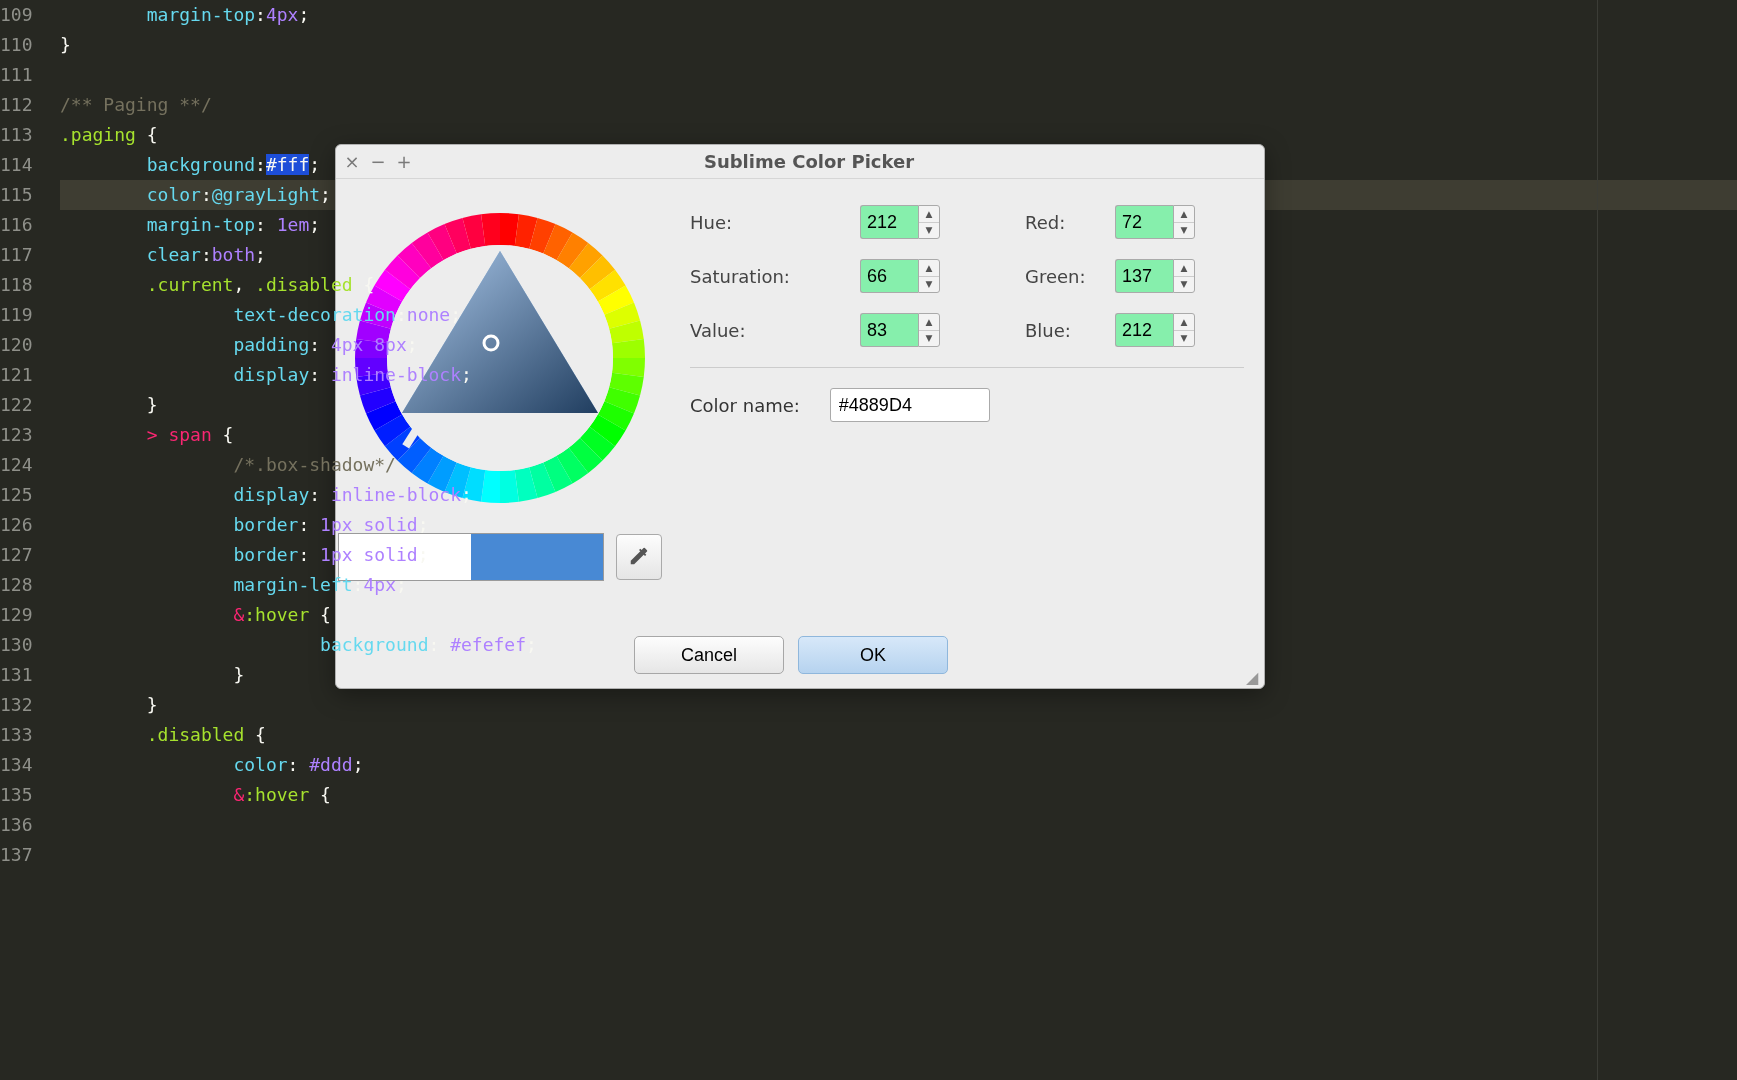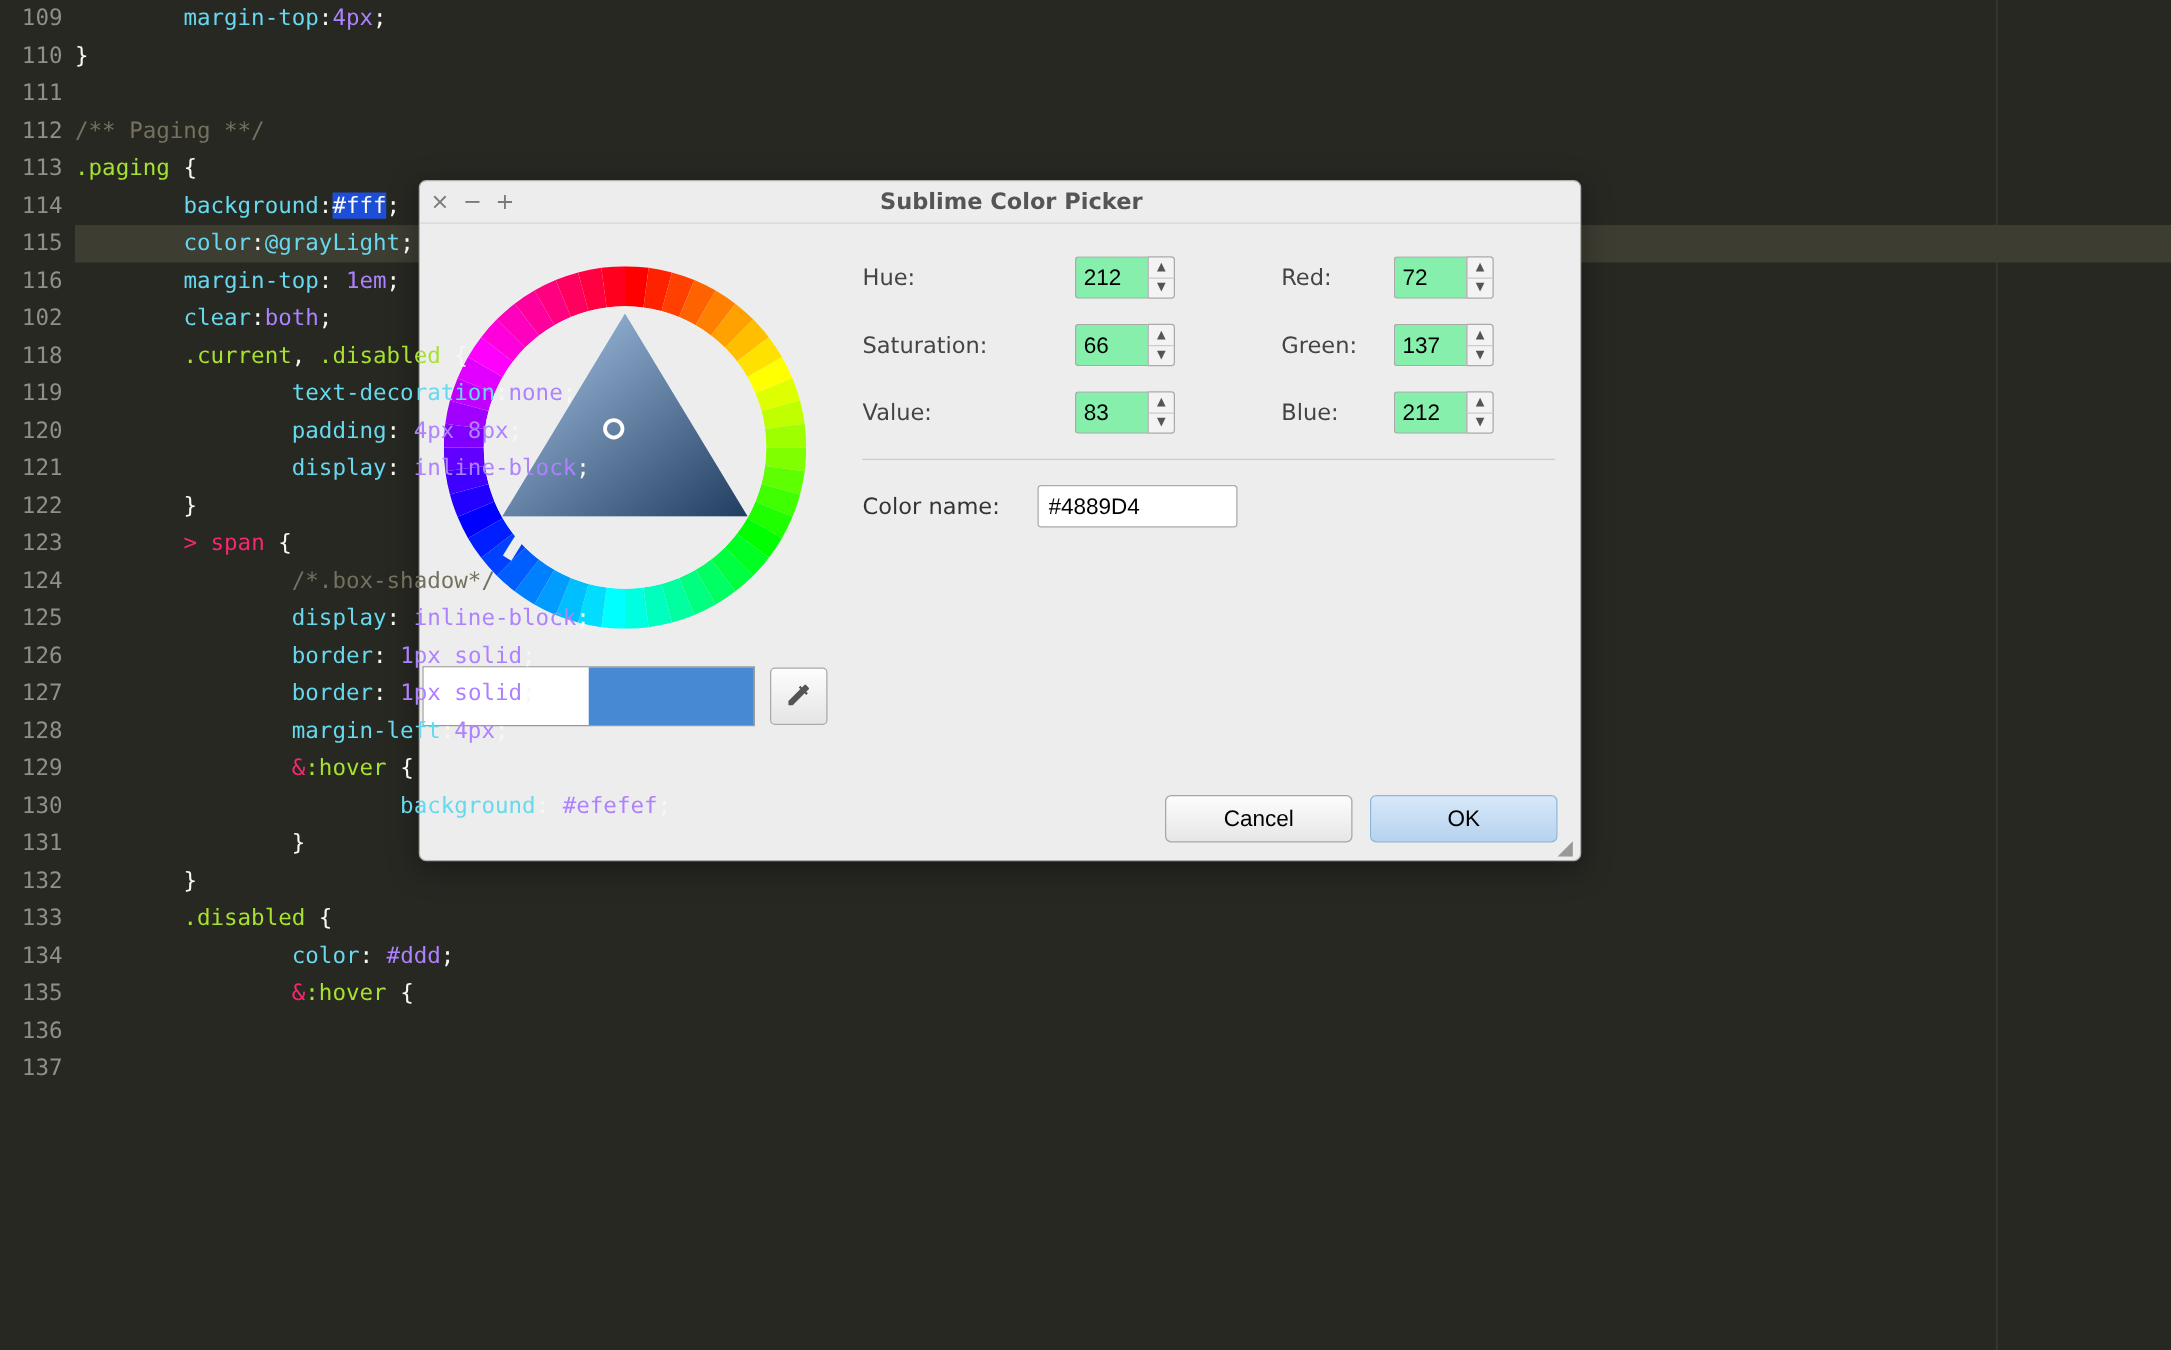"109" .gutter { text-align: right -> left }
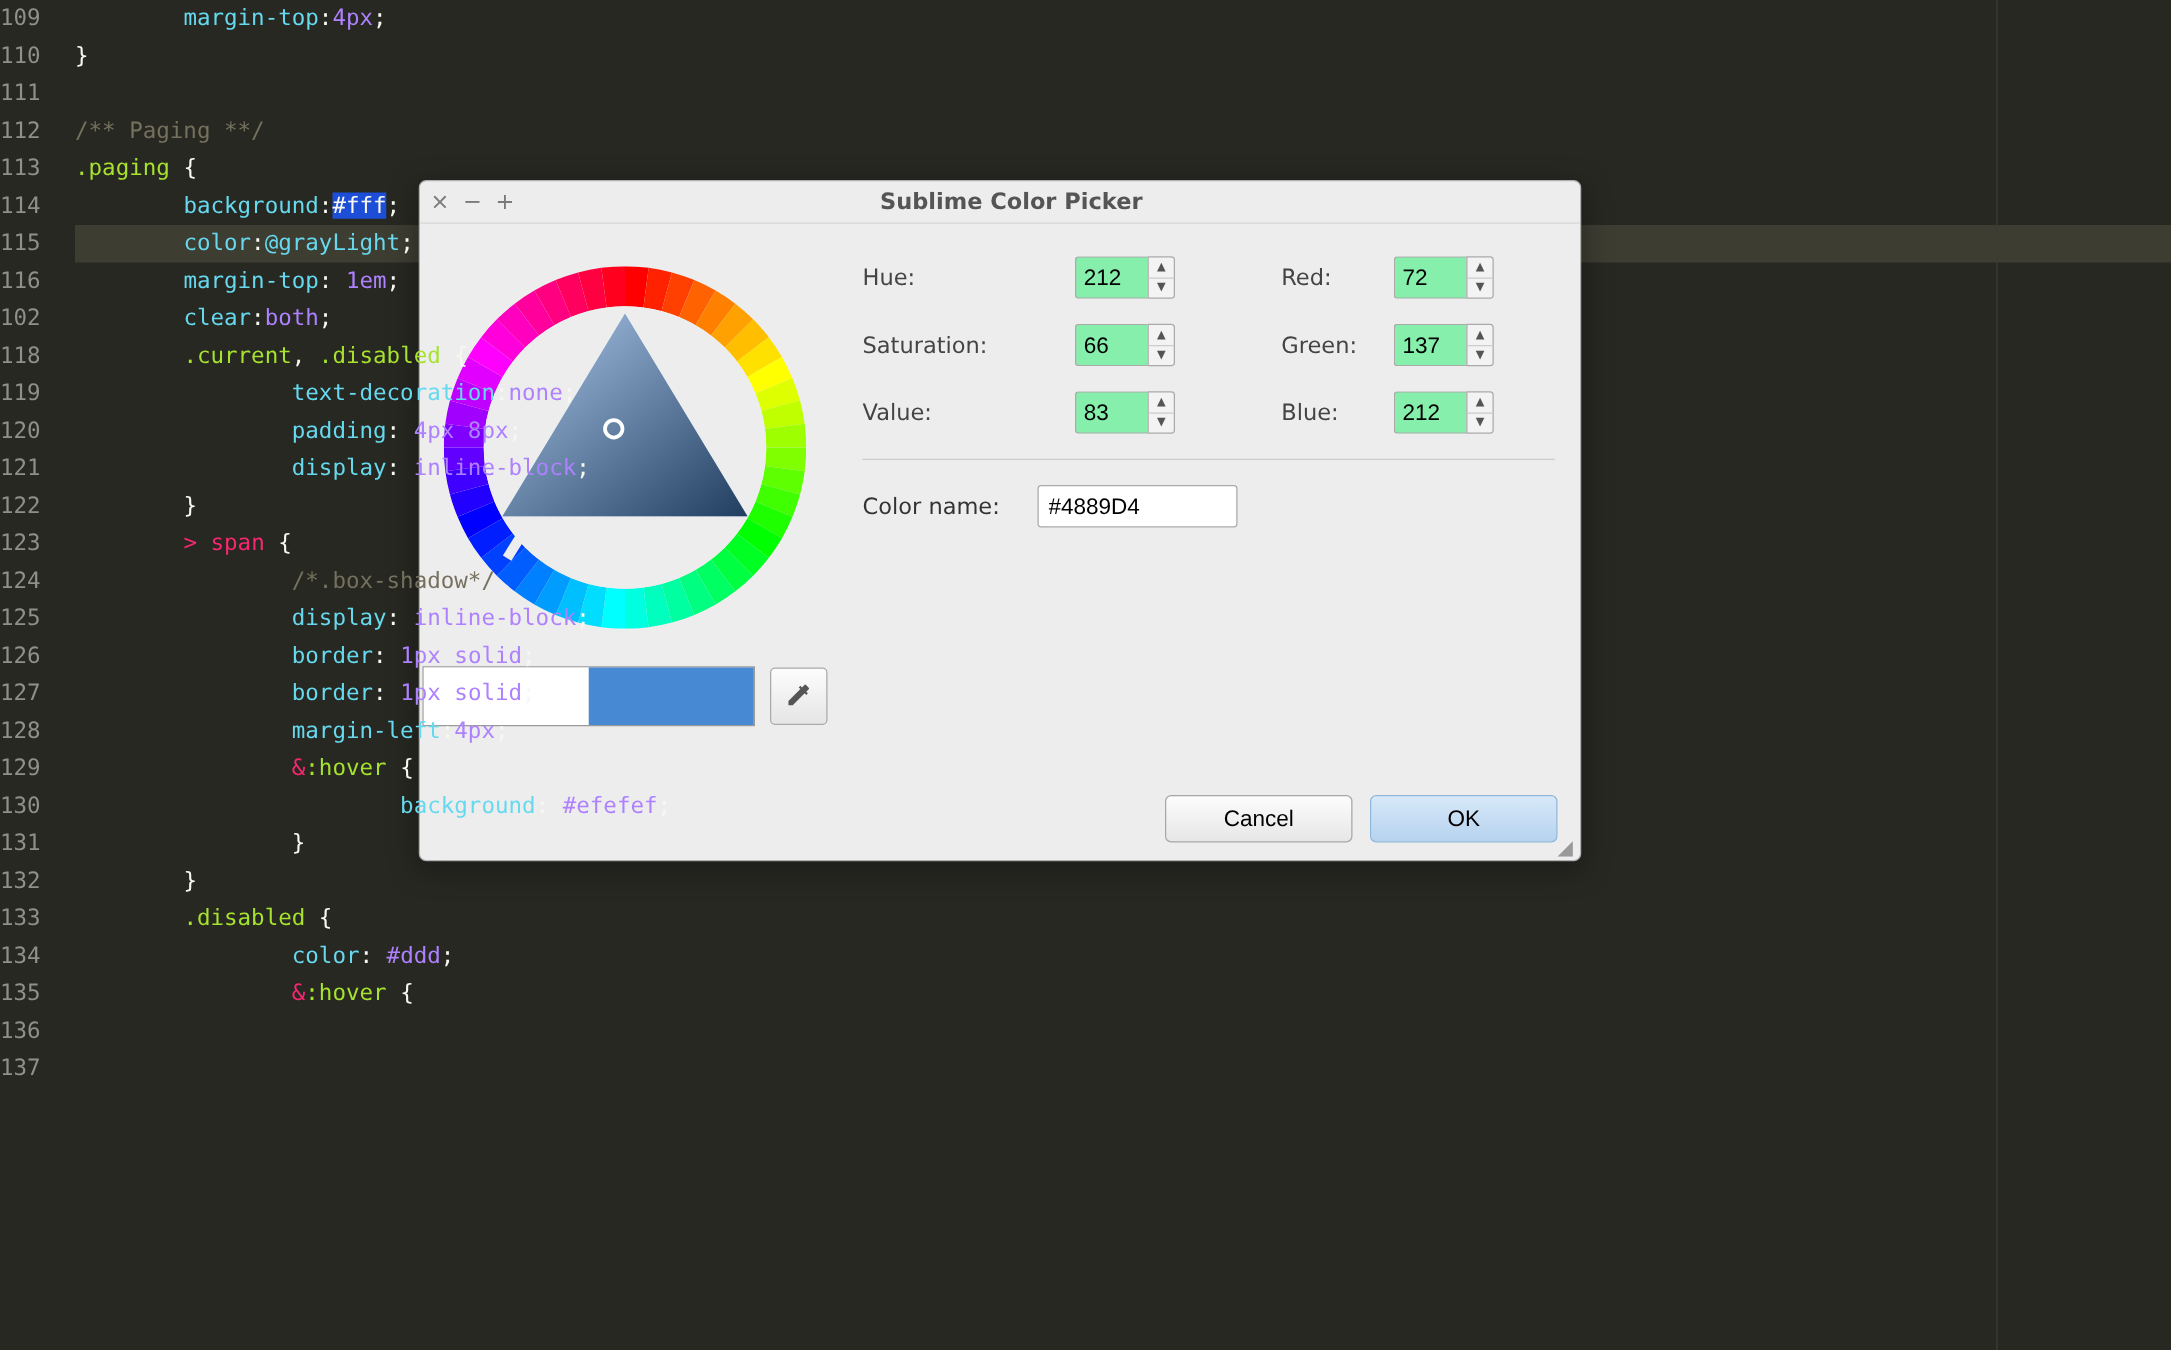"102" div.ln { text: 102 -> 117 }
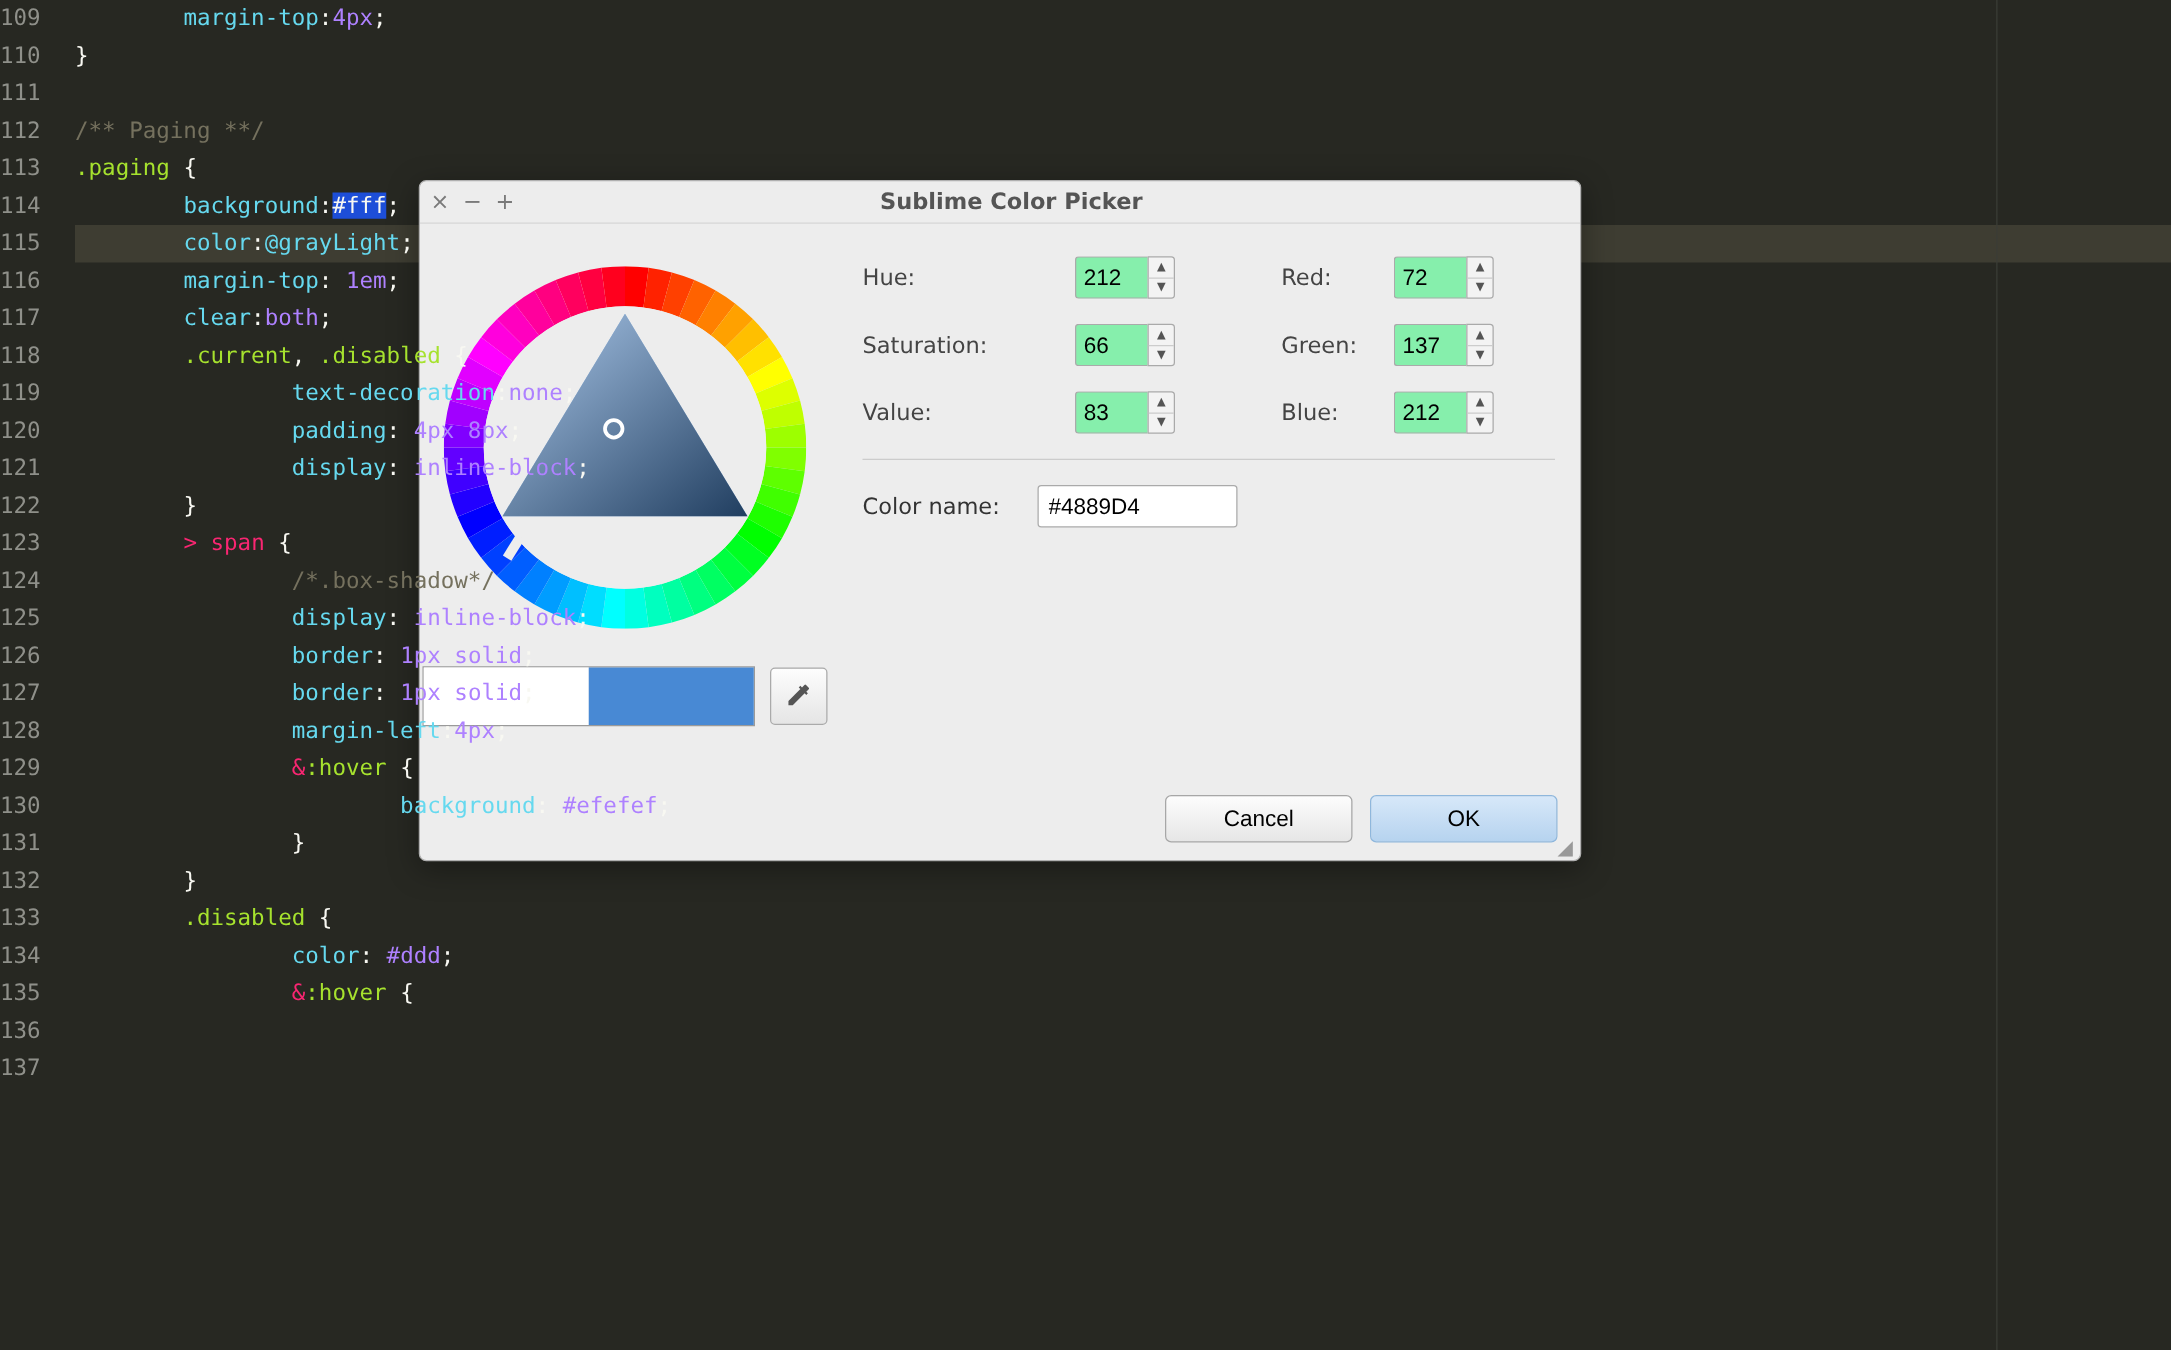"Cancel" .dlg-footer { justify-content: flex-end -> center }
